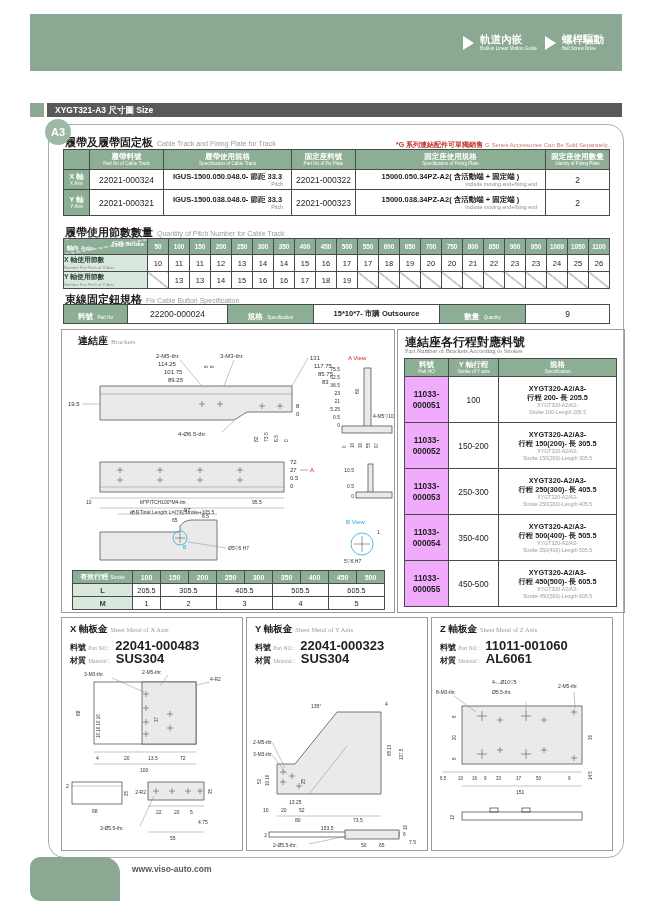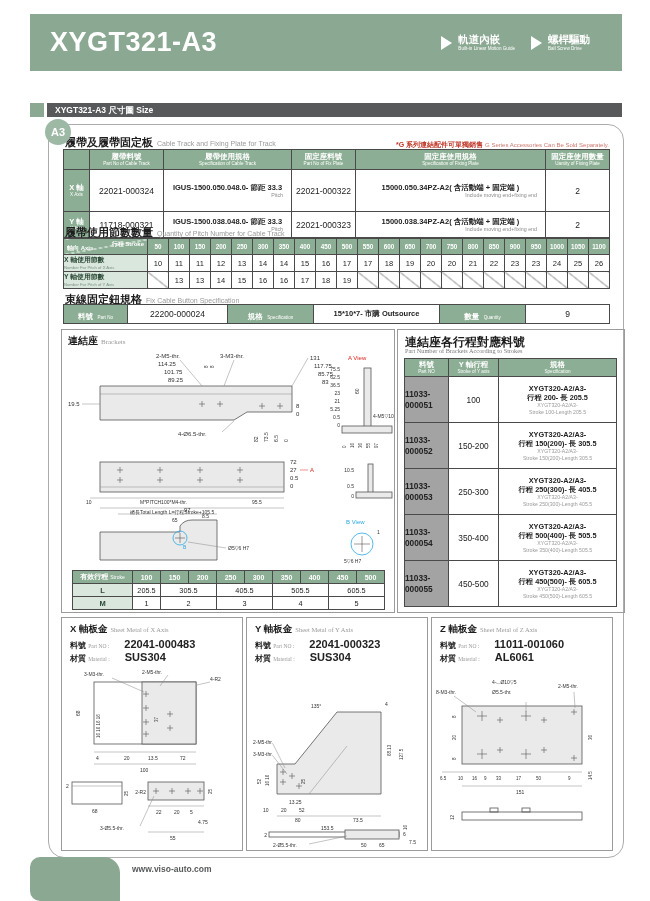"XYGT321-A3" span.model { html: <span>XYGT321-A3</span> -> none }
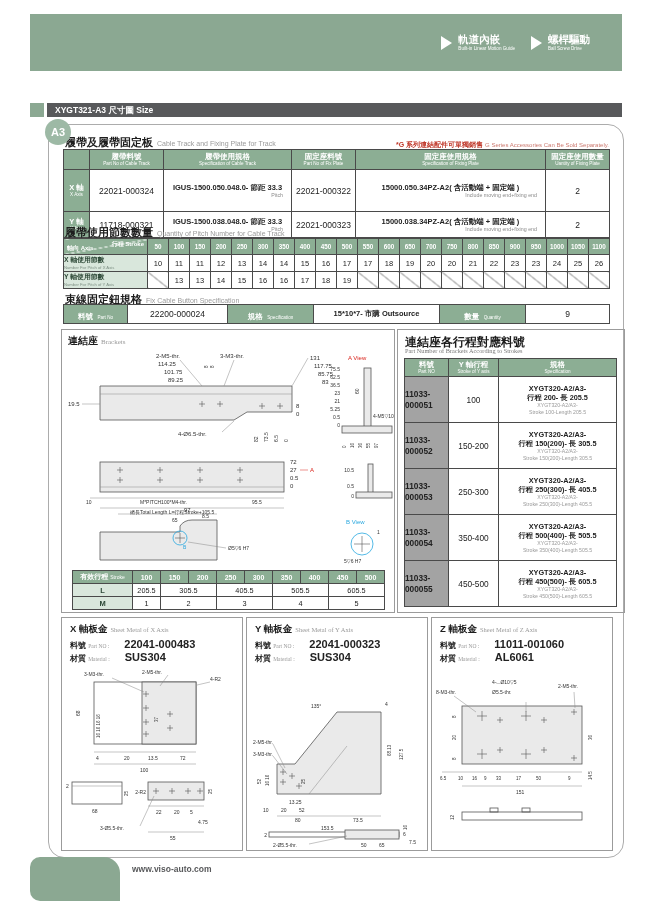"軌道內嵌" .features { gap: 16px -> 8px; margin-right: 32px -> 18px }
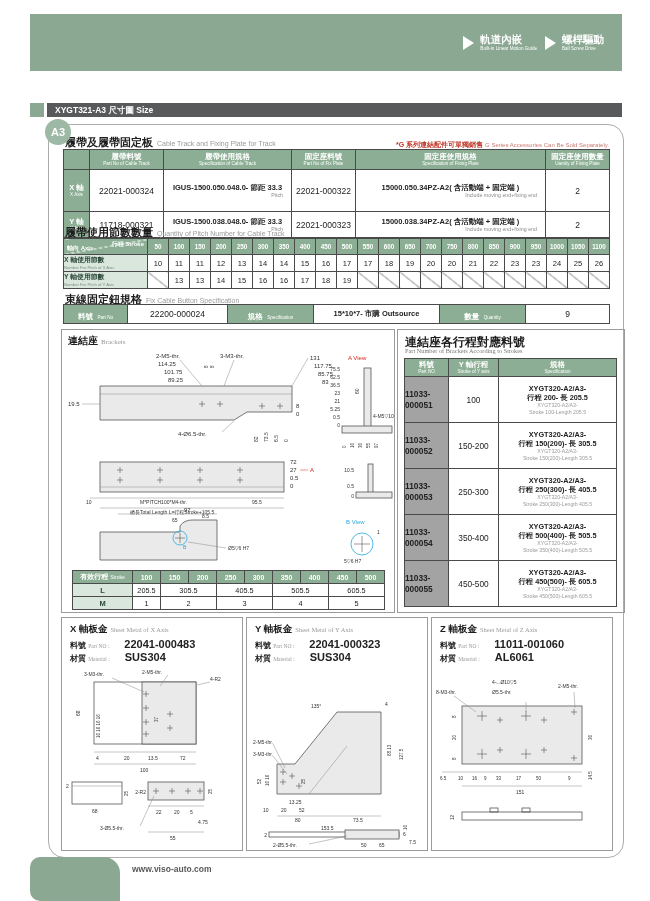"X 軸" tr { height: 42px -> 20px }
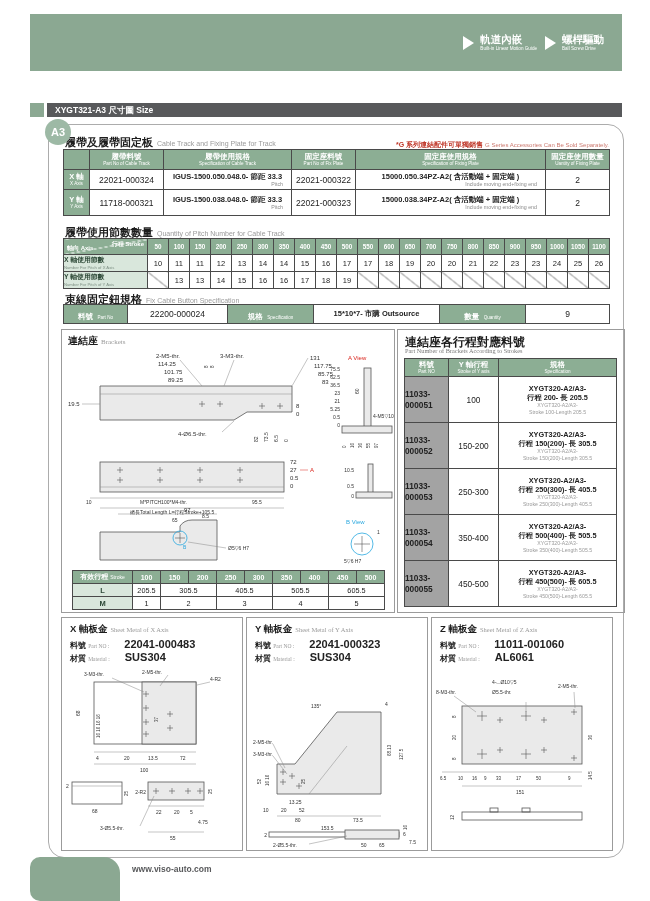"11718-000321" td.val { text: 11718-000321 -> 22021-000321 }
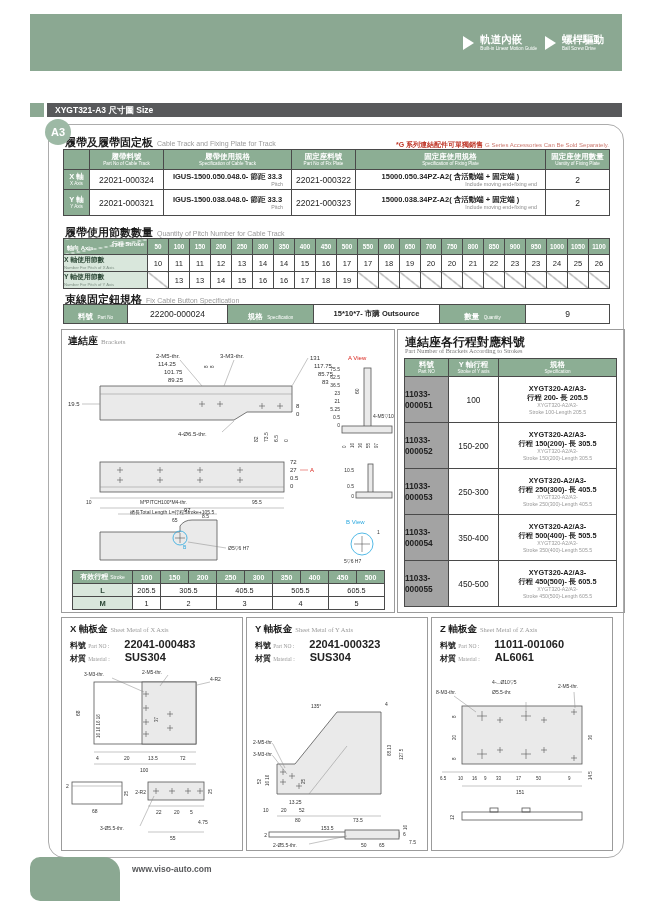"連結座 Brackets" .boxtitle { left: 6px -> 16px }
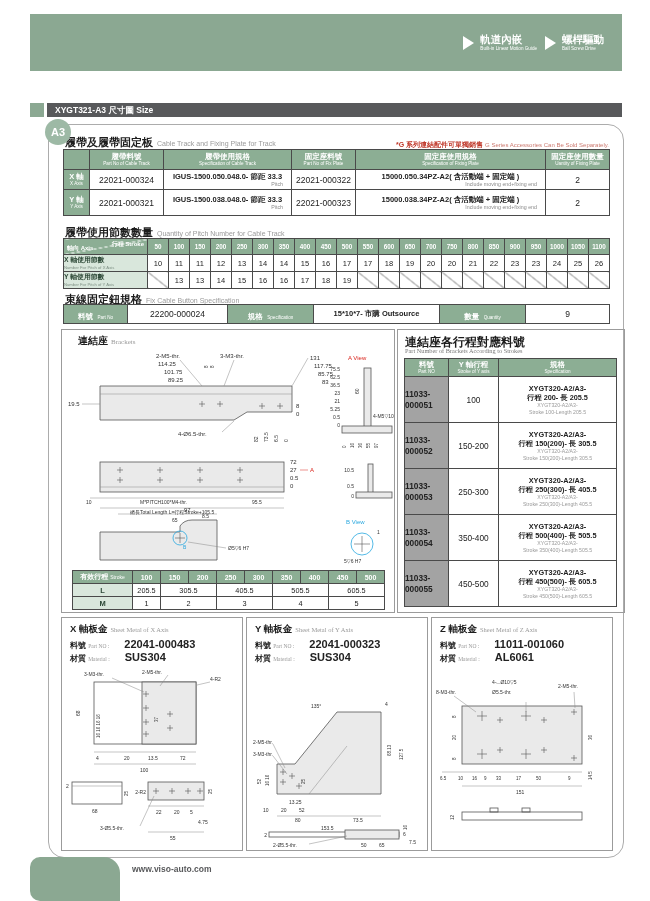"11033-" .partcell { background: #a3a3a3 -> #f0abfc; text-align: left -> center }
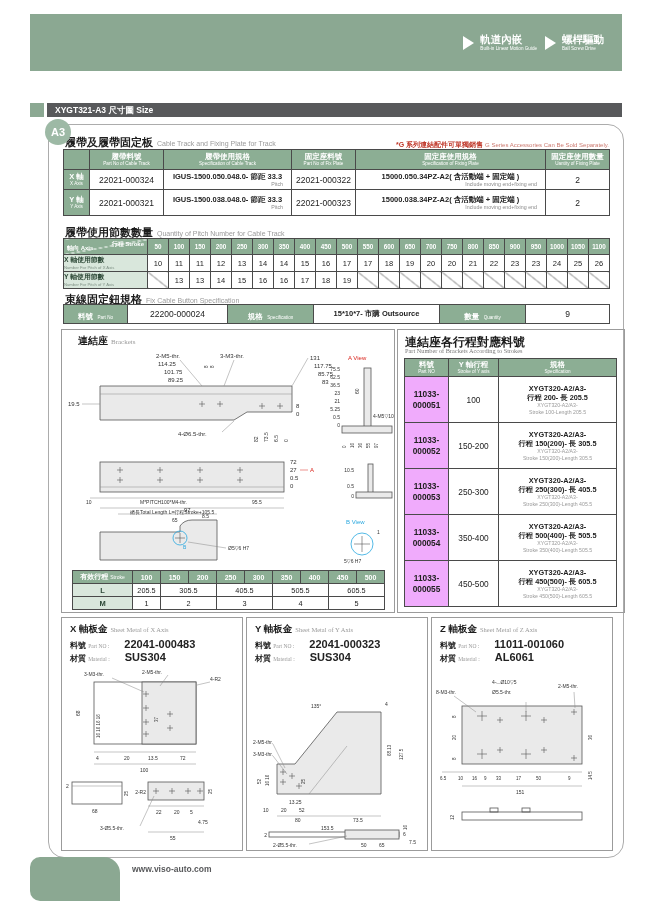"22041-000483" .pline .pv2 { font-size: 11px -> 13px; margin-left: 15px -> 6px }
